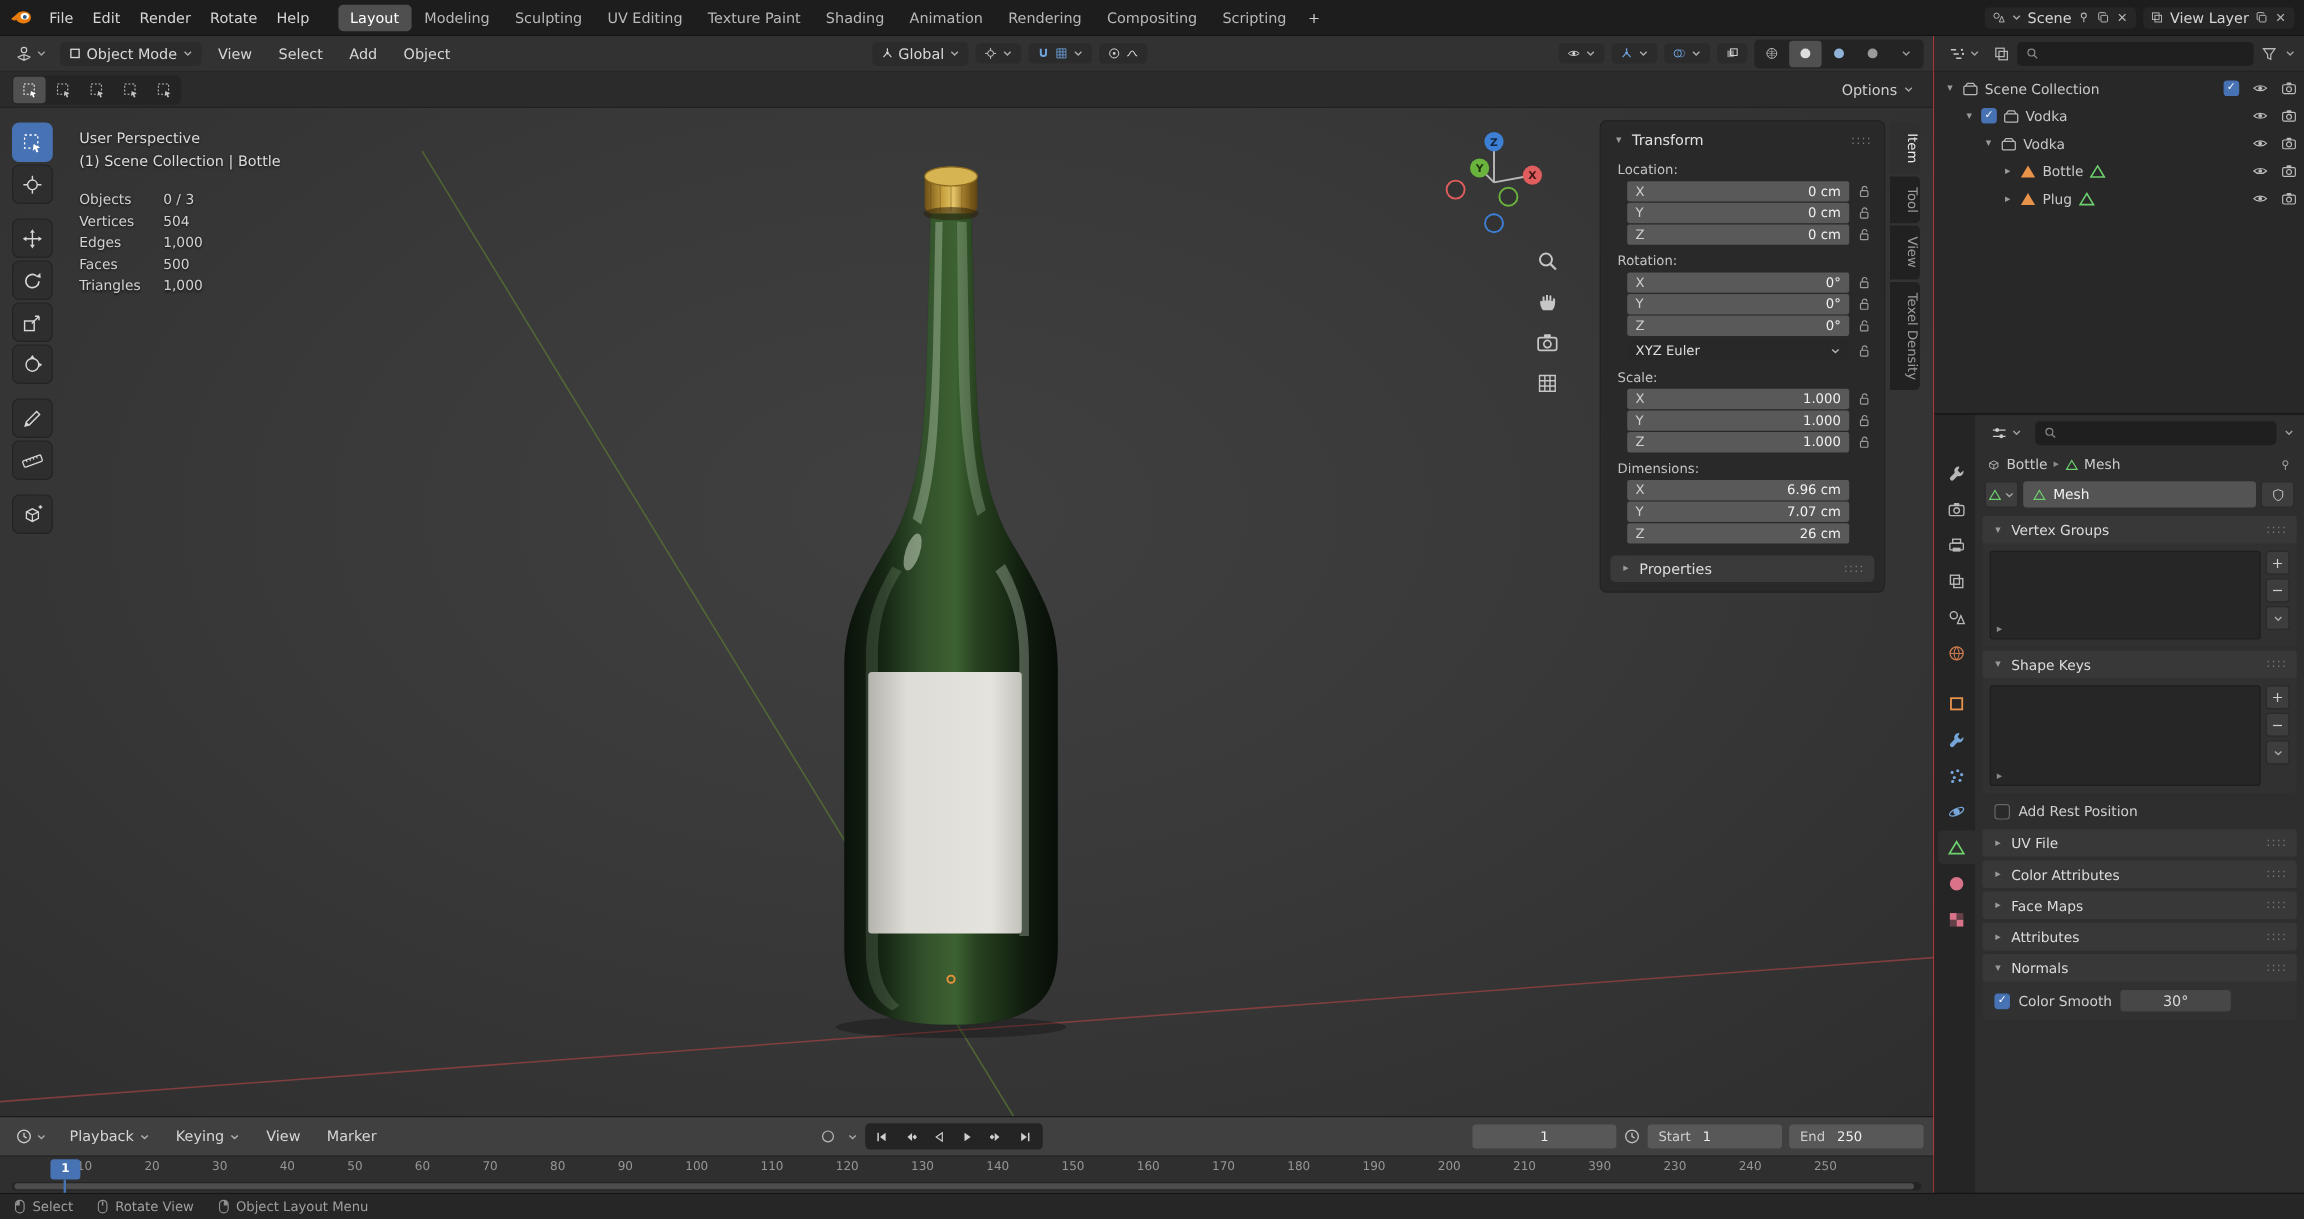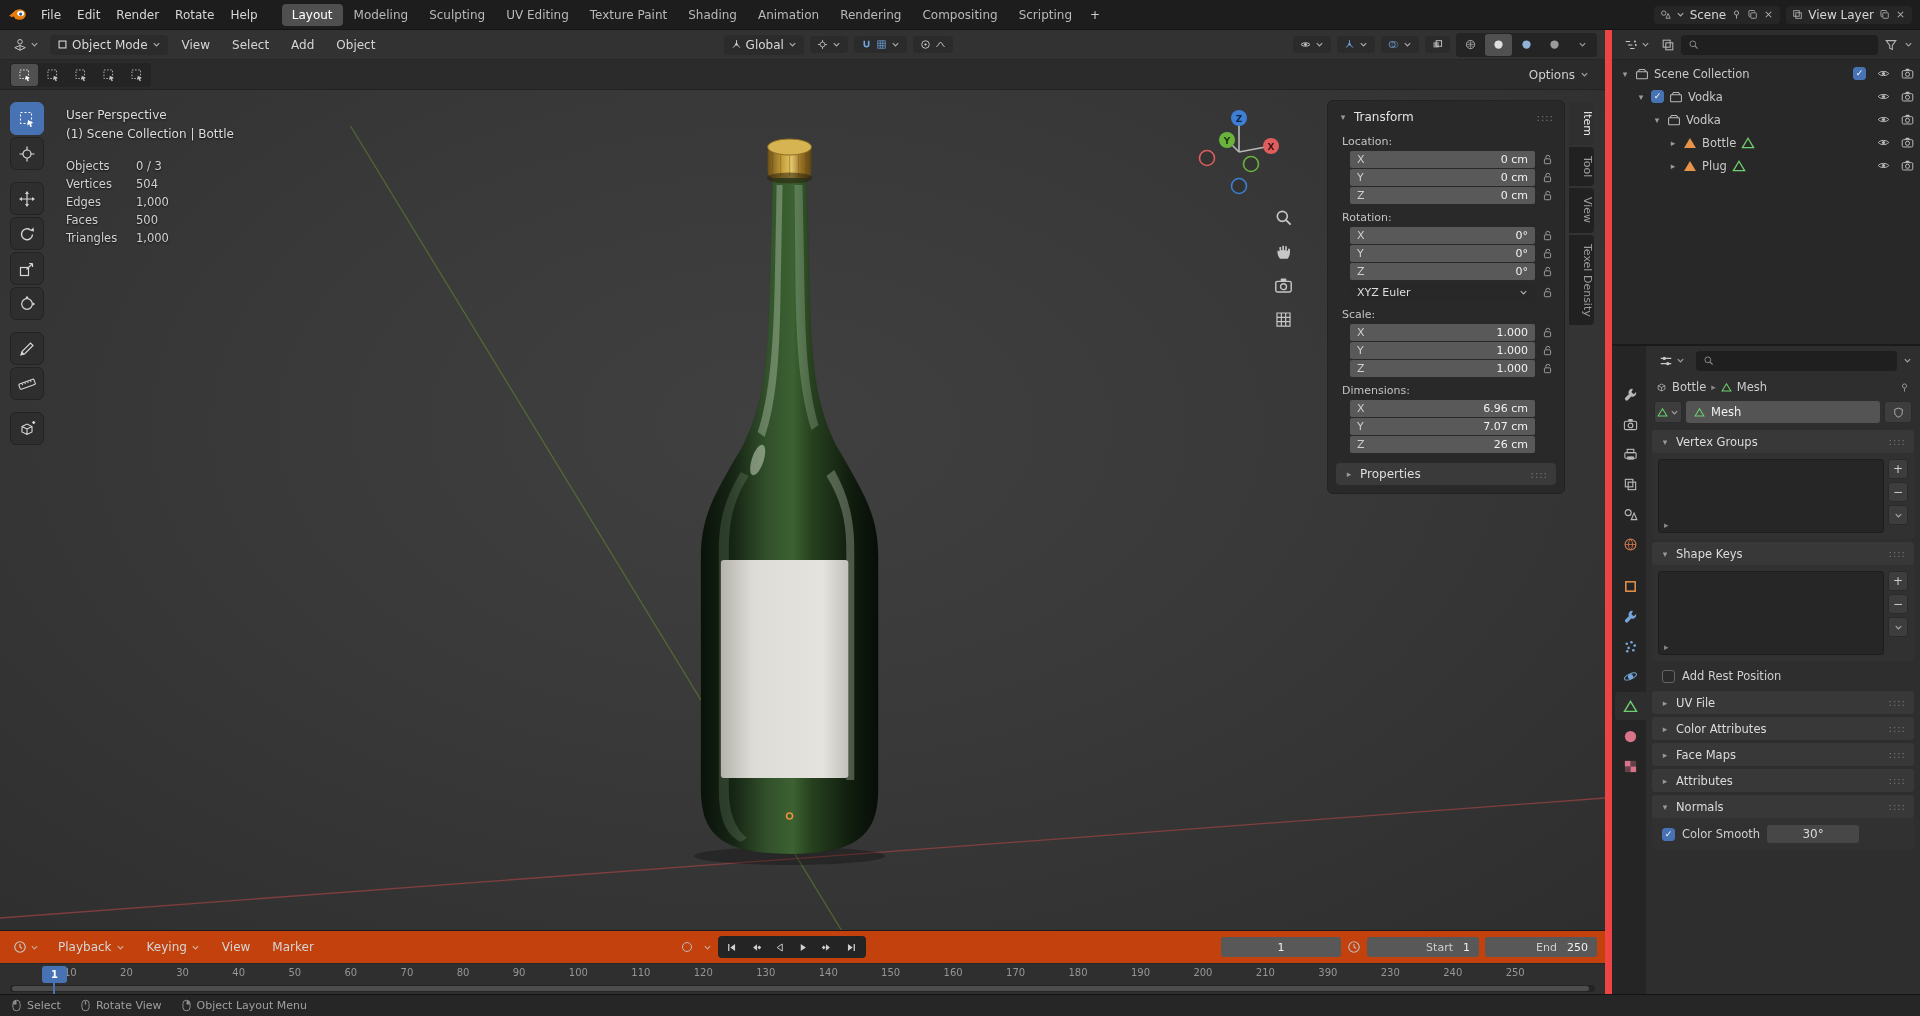"Object Mode" #left-col { border-right: 7px solid #ef4444 -> 1px solid #ef4444 }
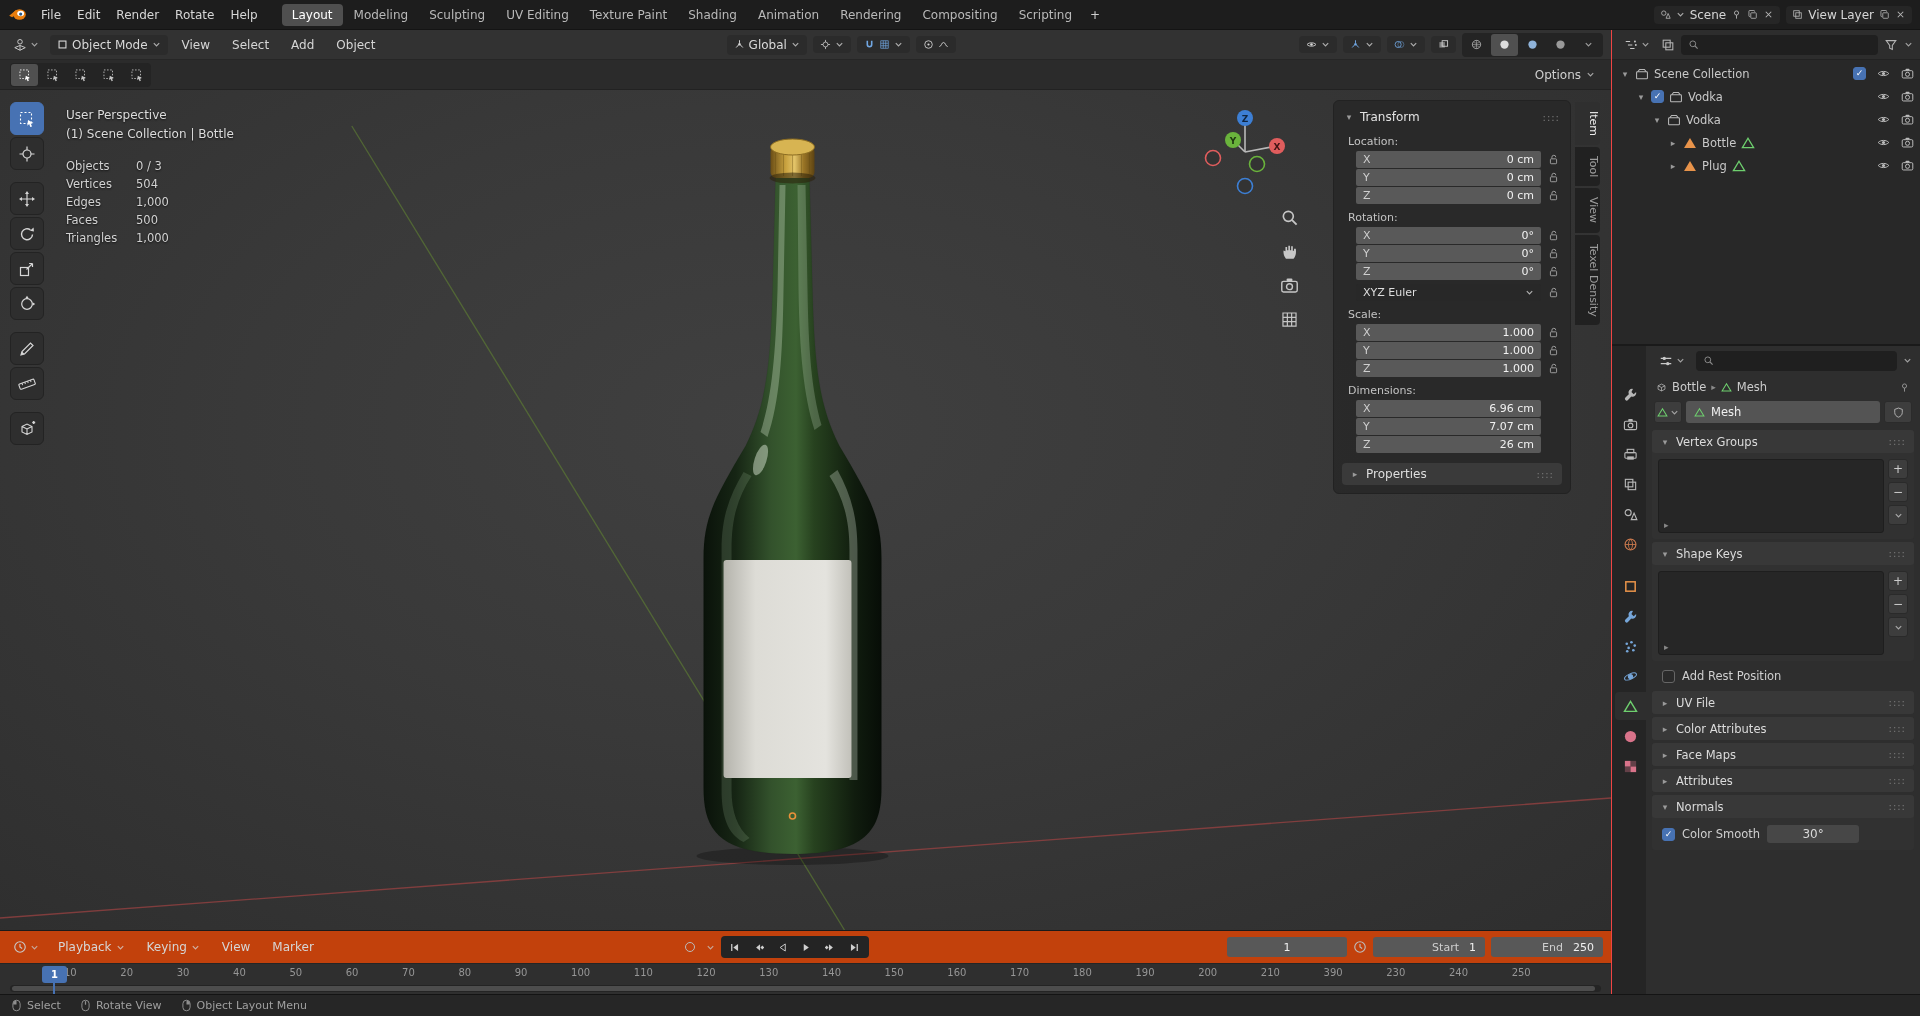"Playback" #timeline { background: #c2410c -> #404040 }
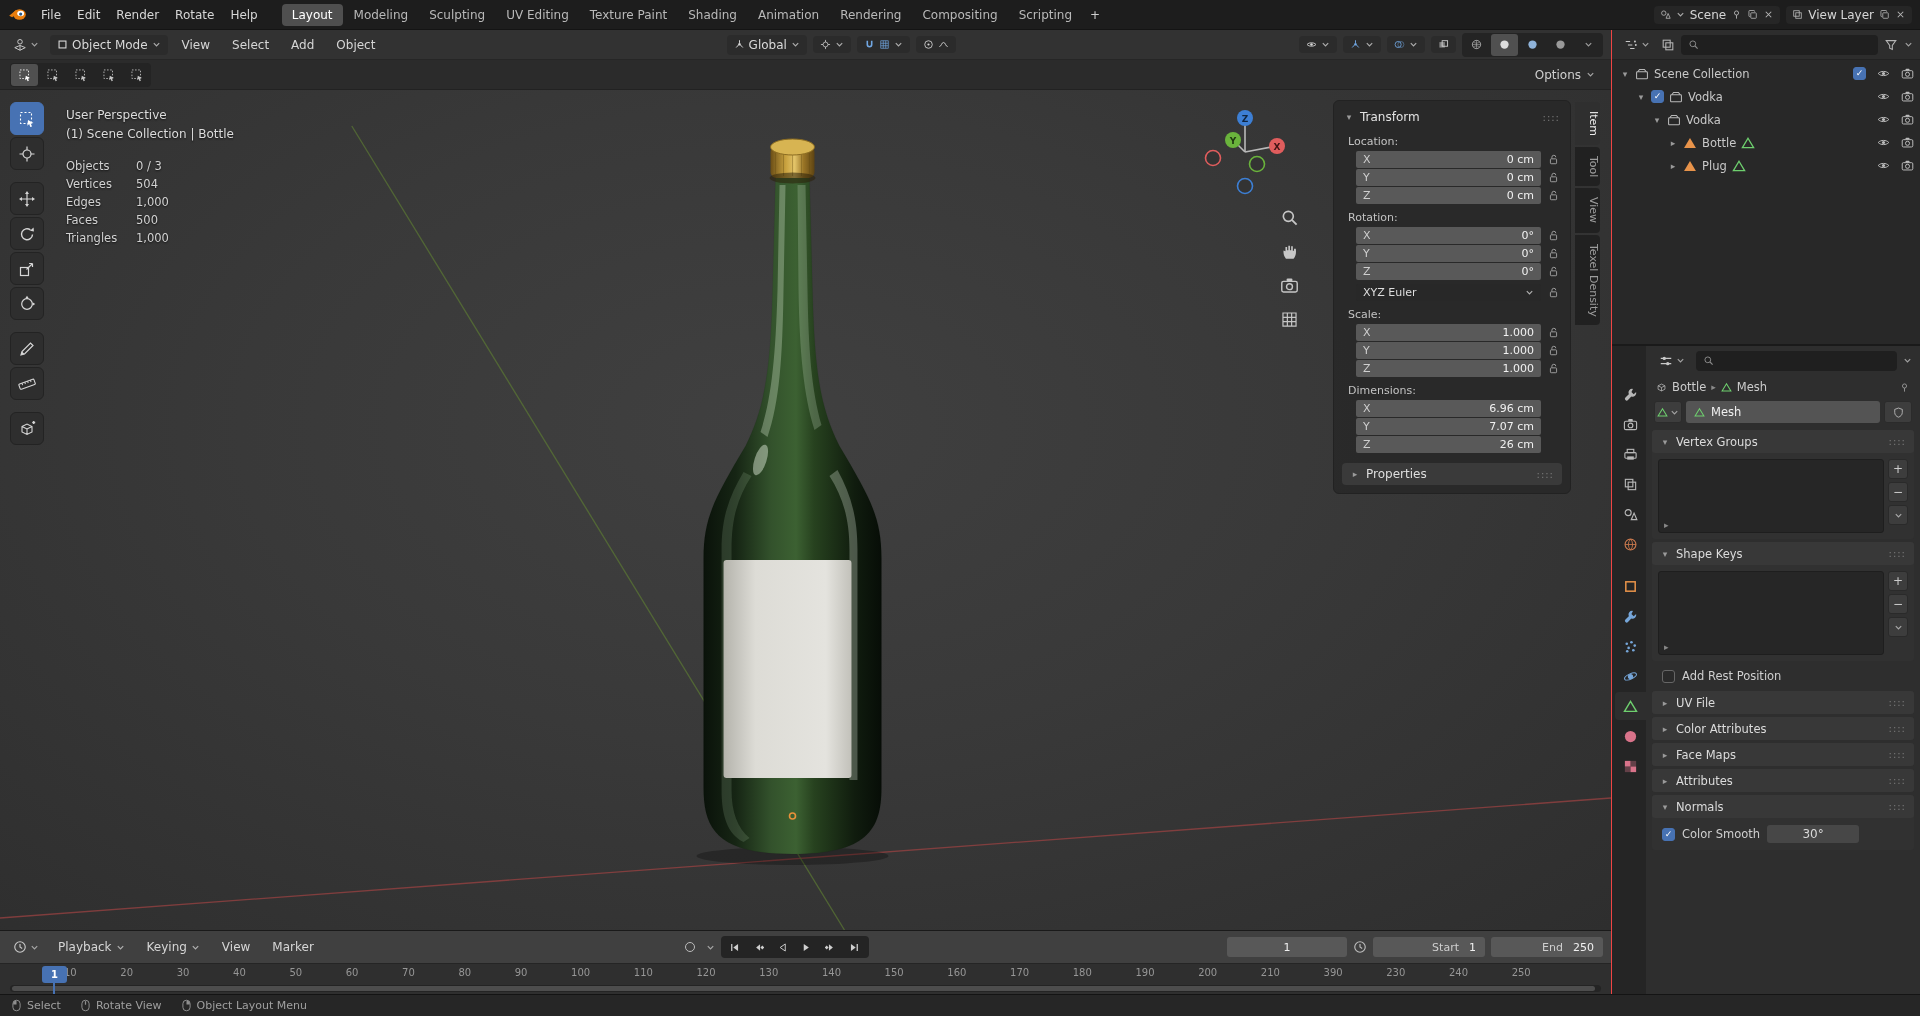"Start" .tl-field { justify-content: flex-end -> flex-start }
